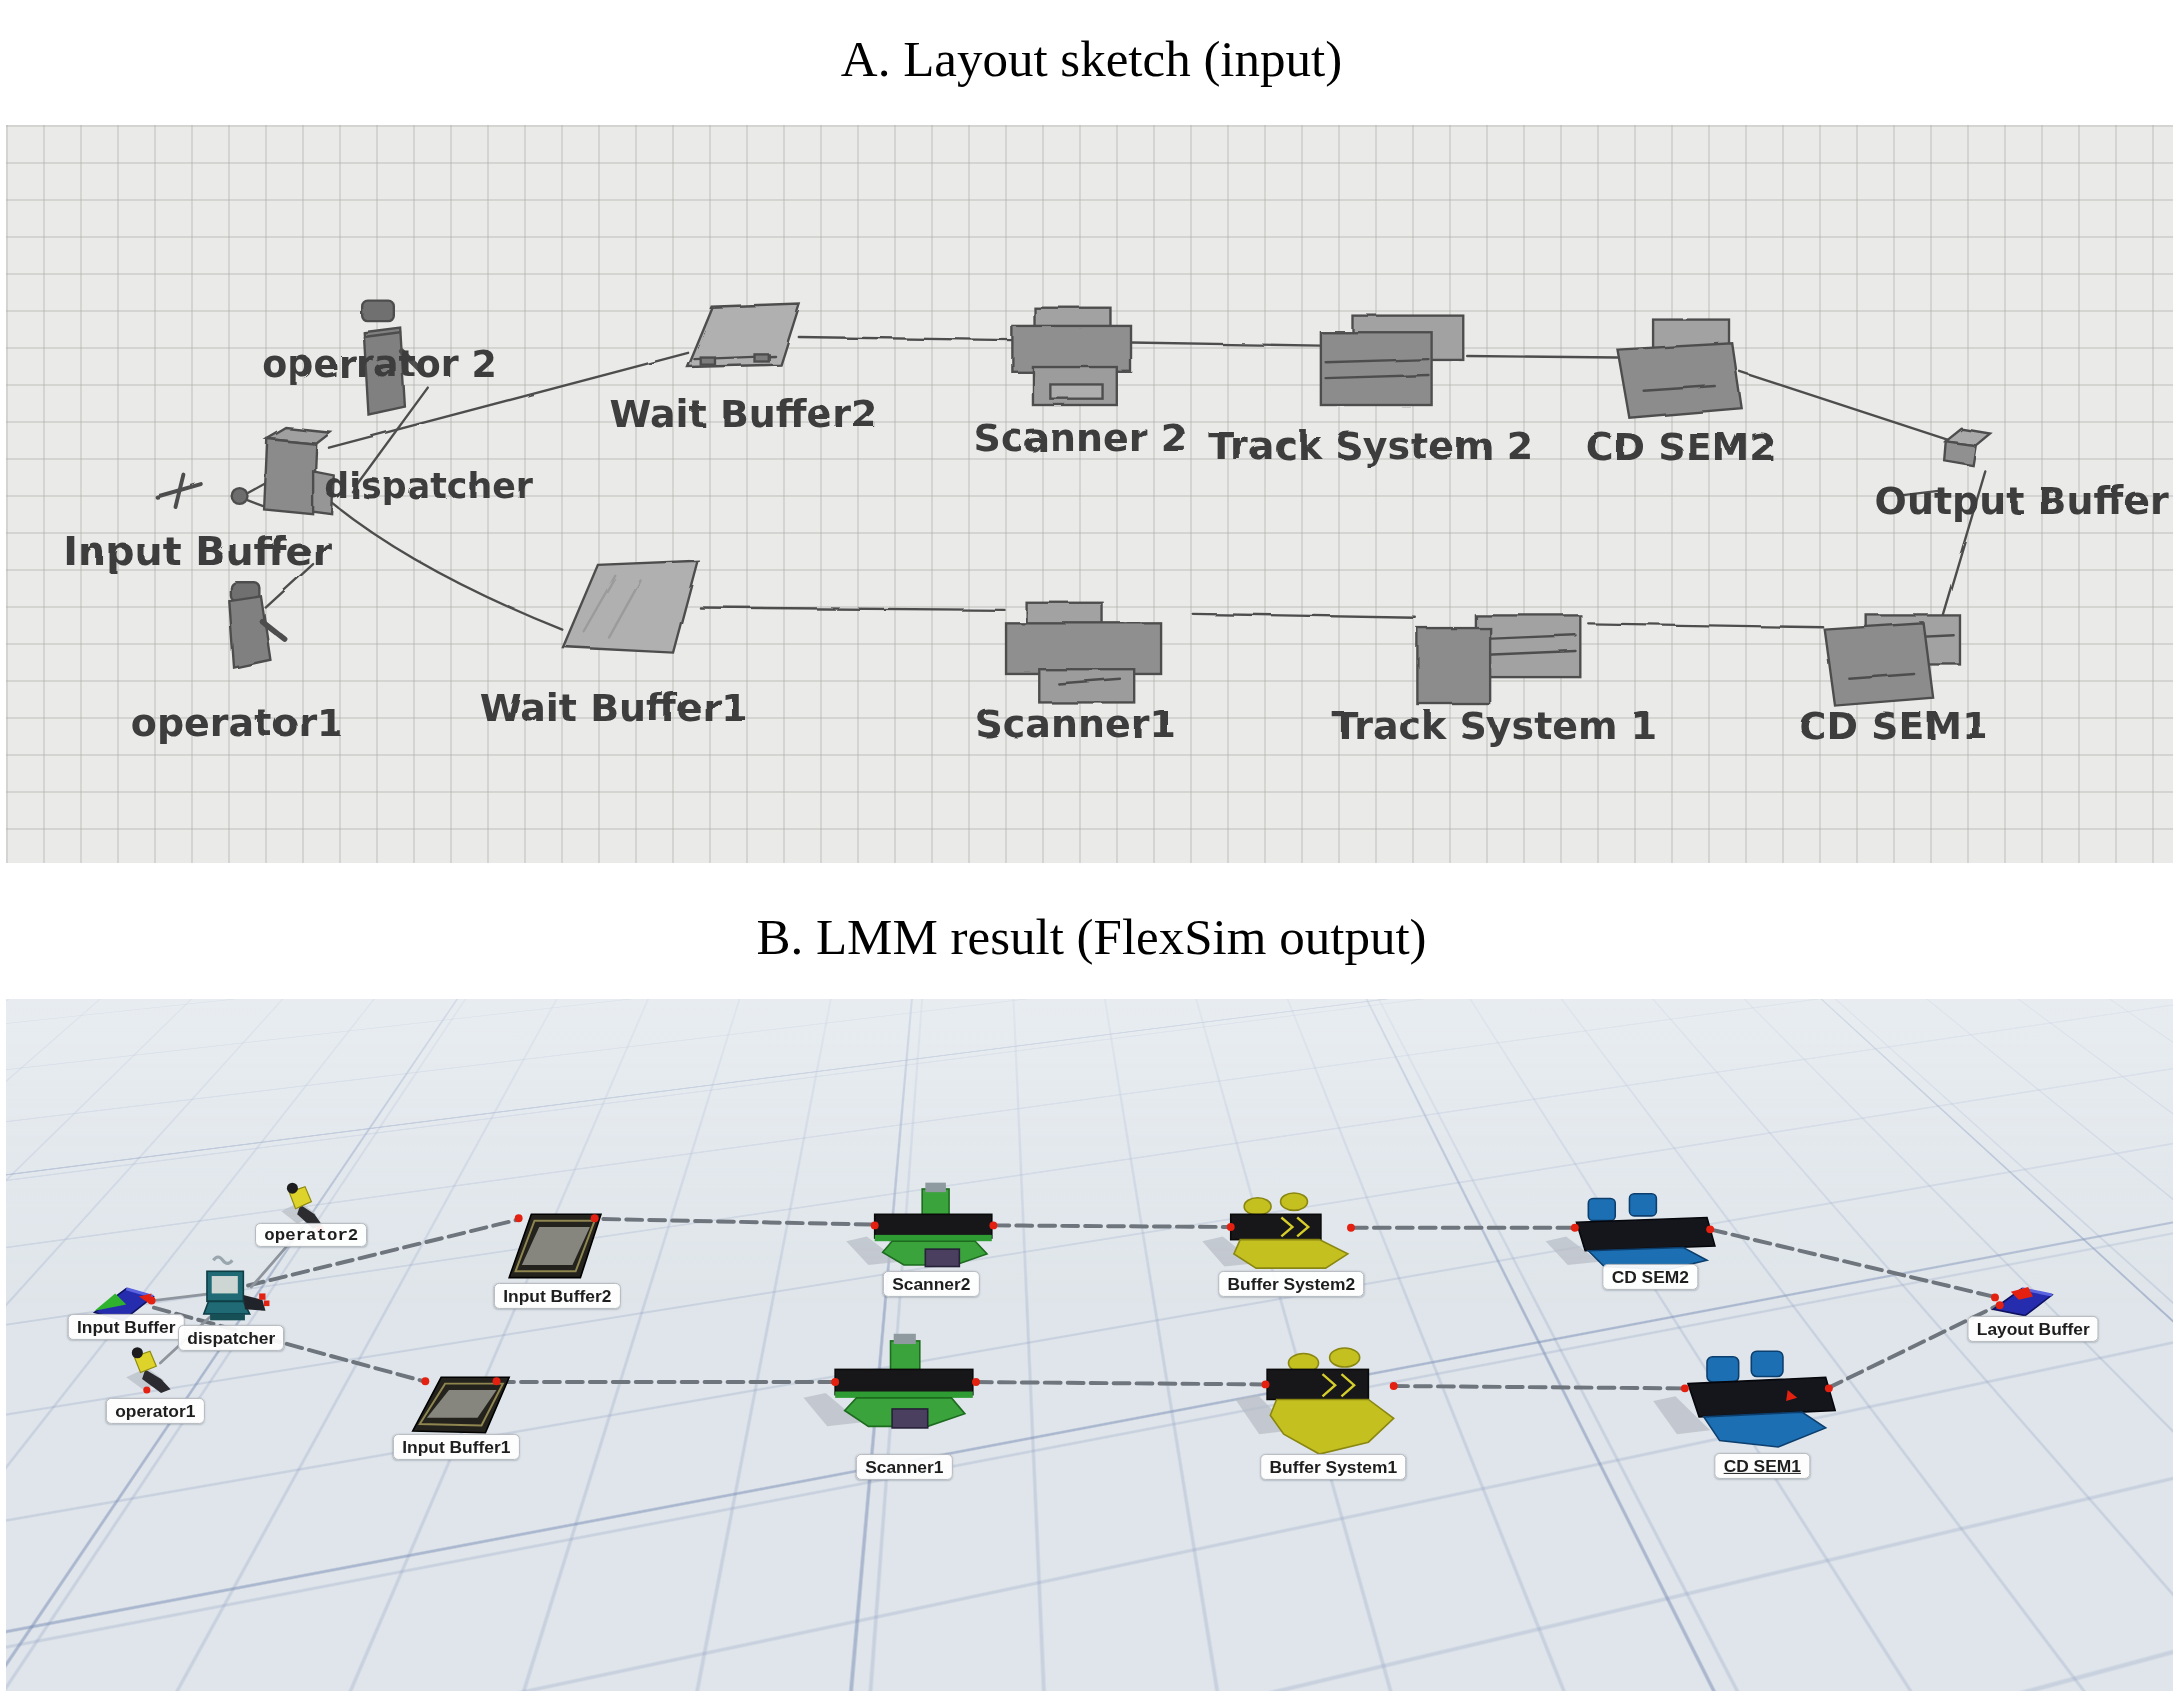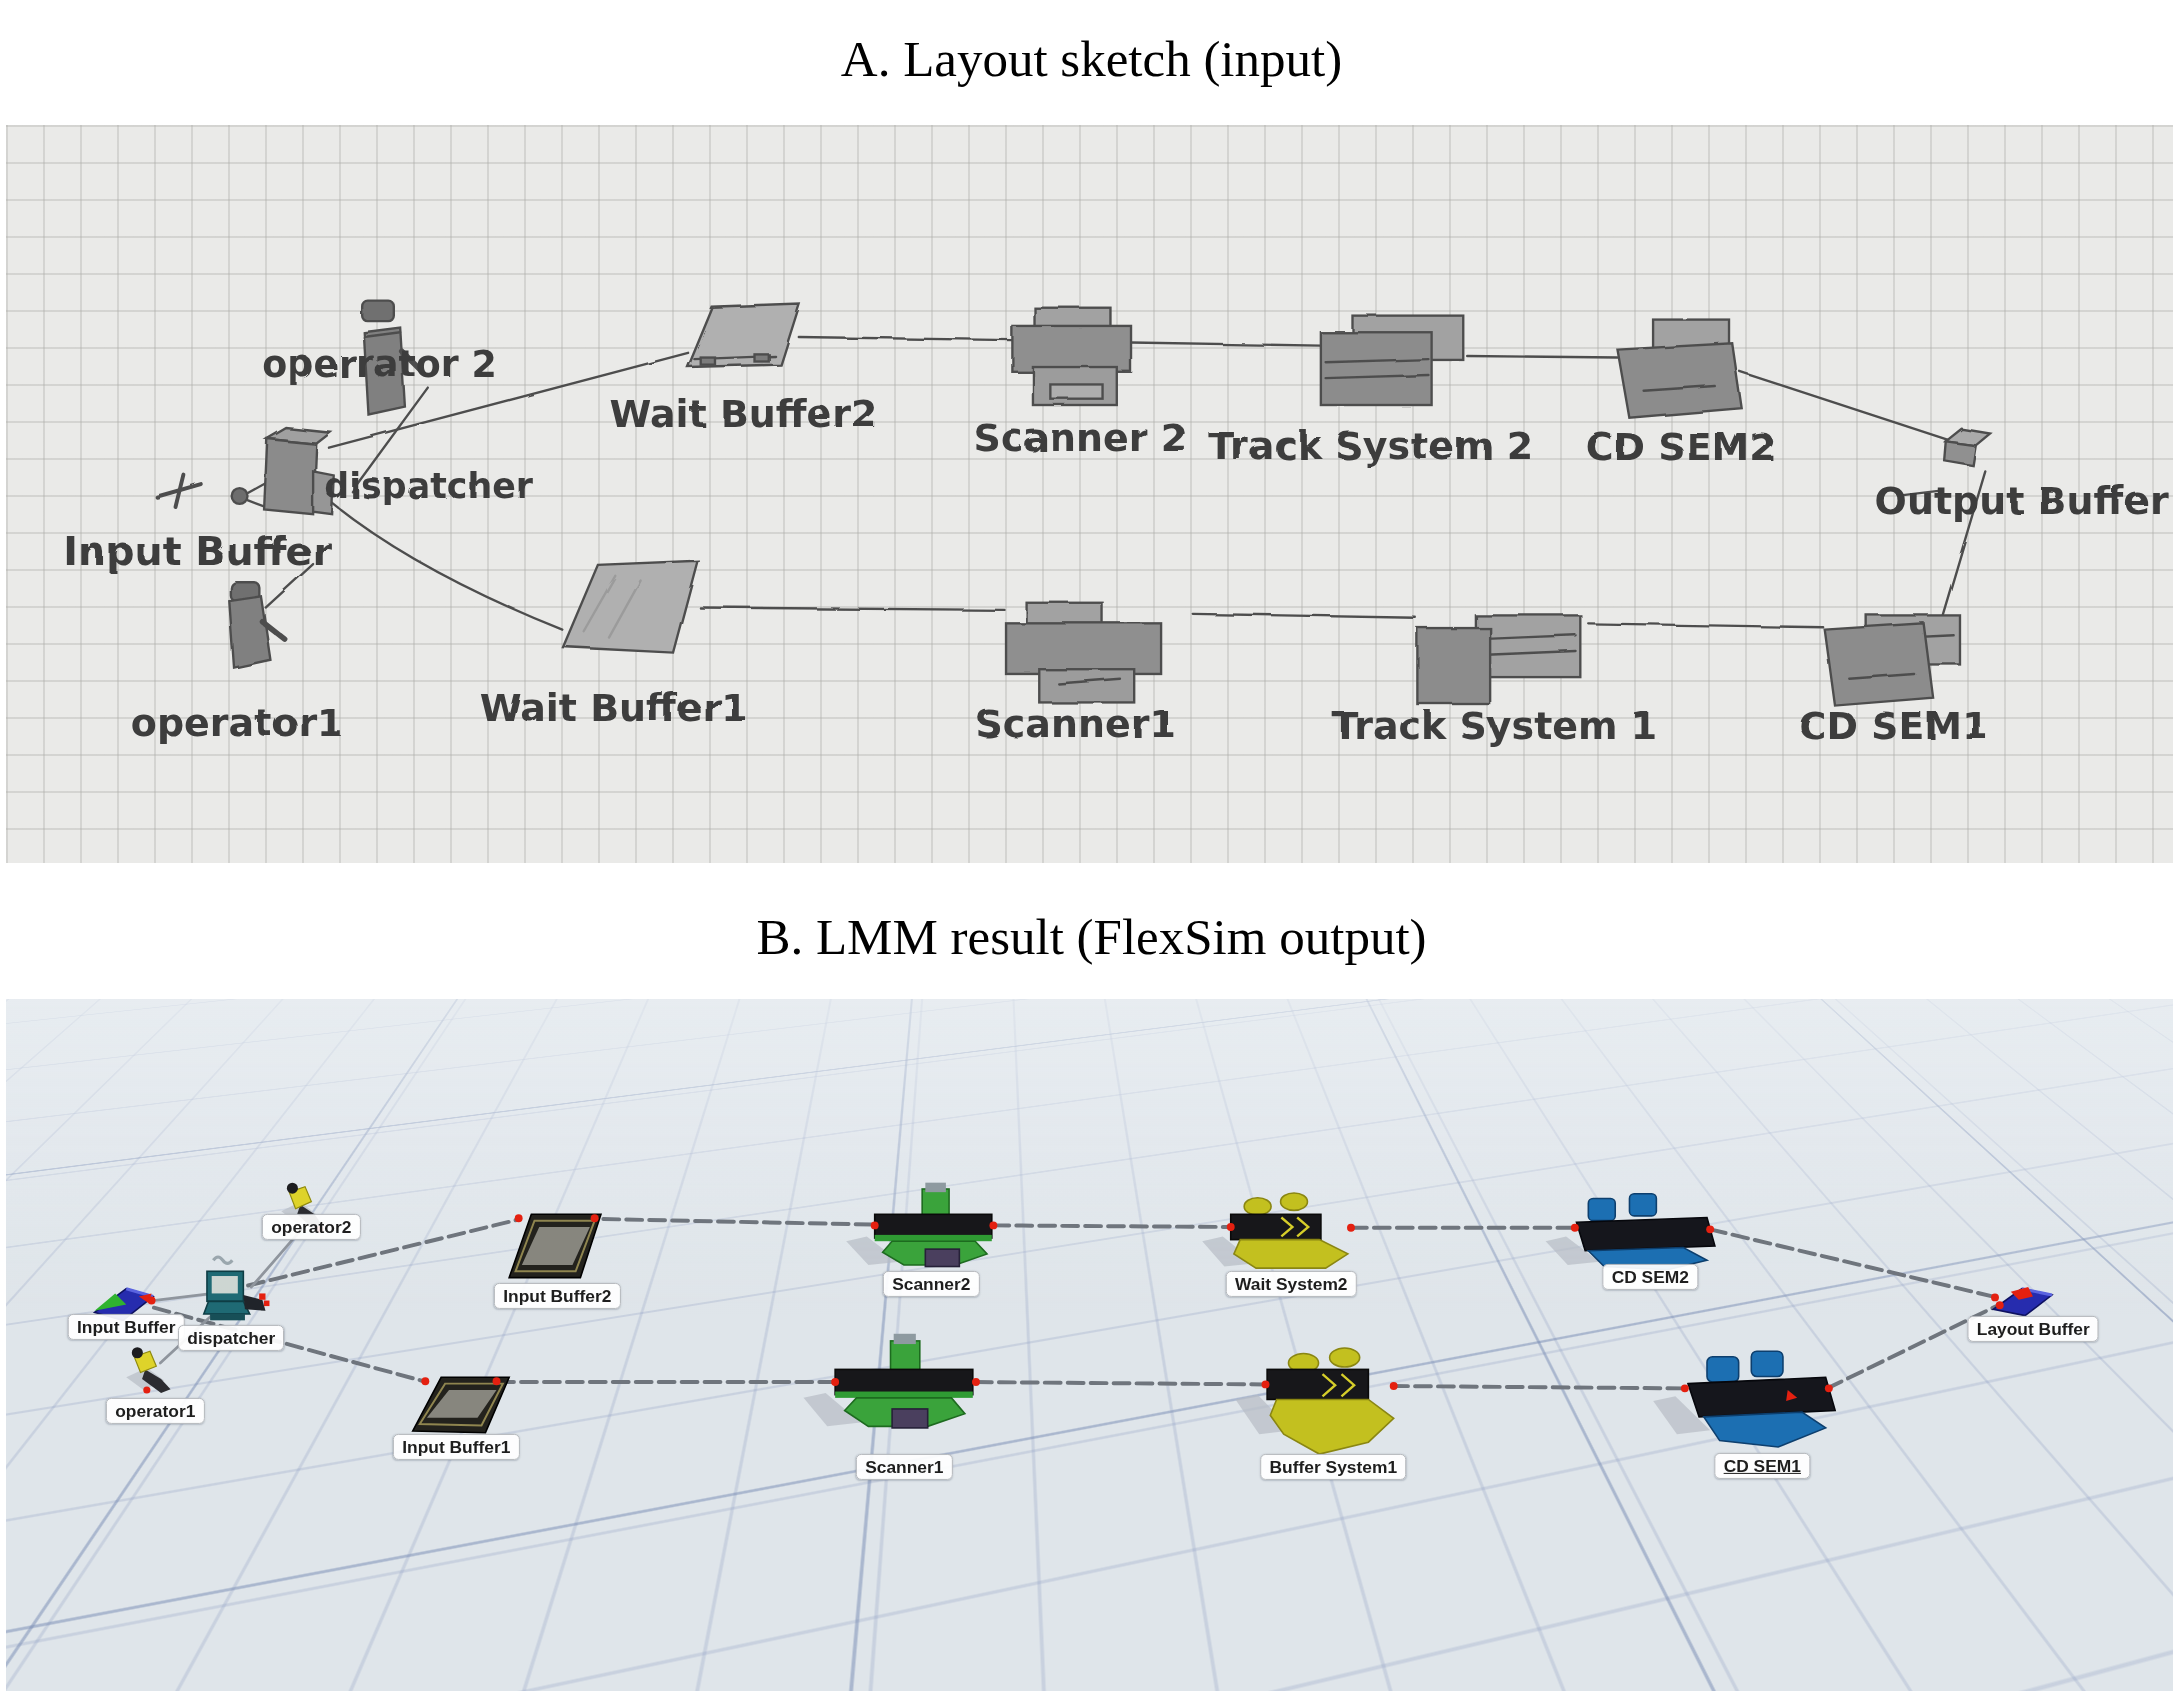"operator2" div.b-label { font-family: none -> Liberation Mono, monospace; top: 228px -> 236px }
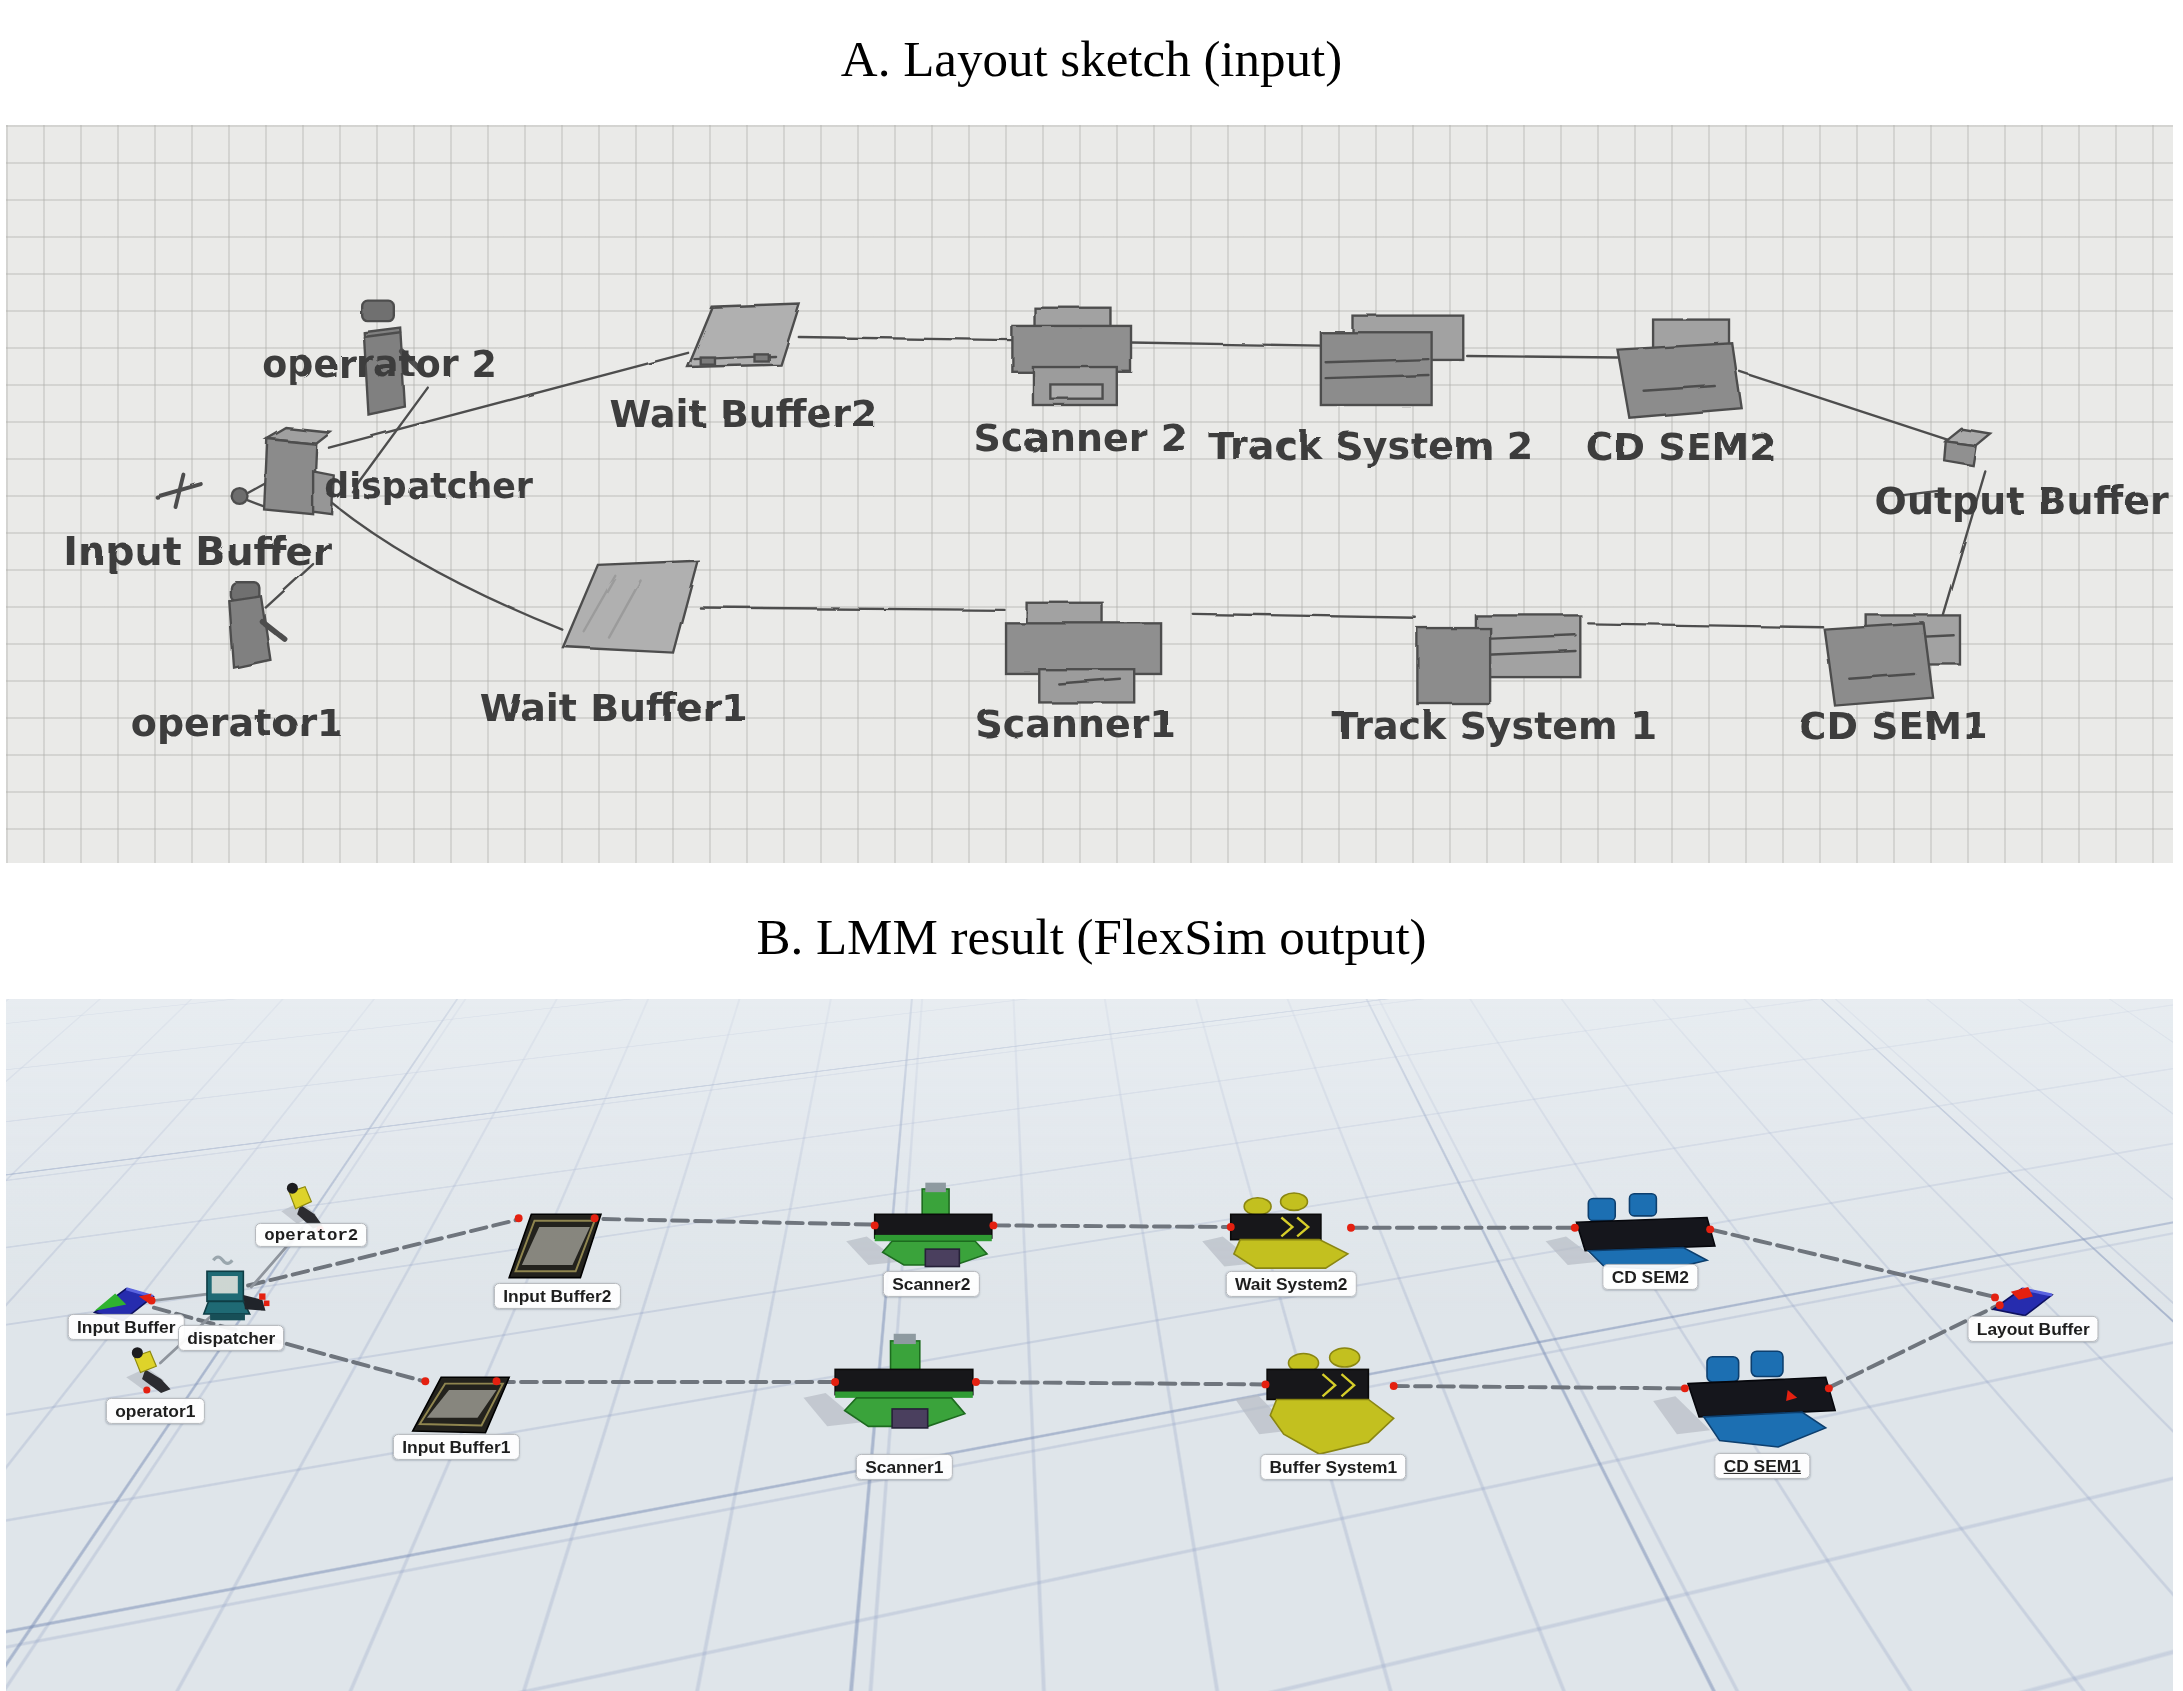"Wait System2" div.b-label { text: Wait -> Buffer }
